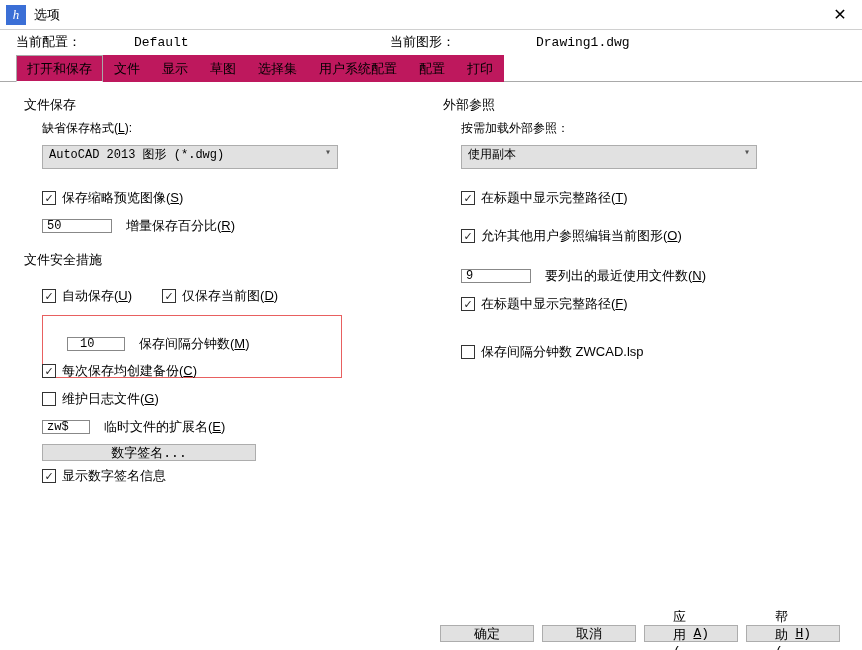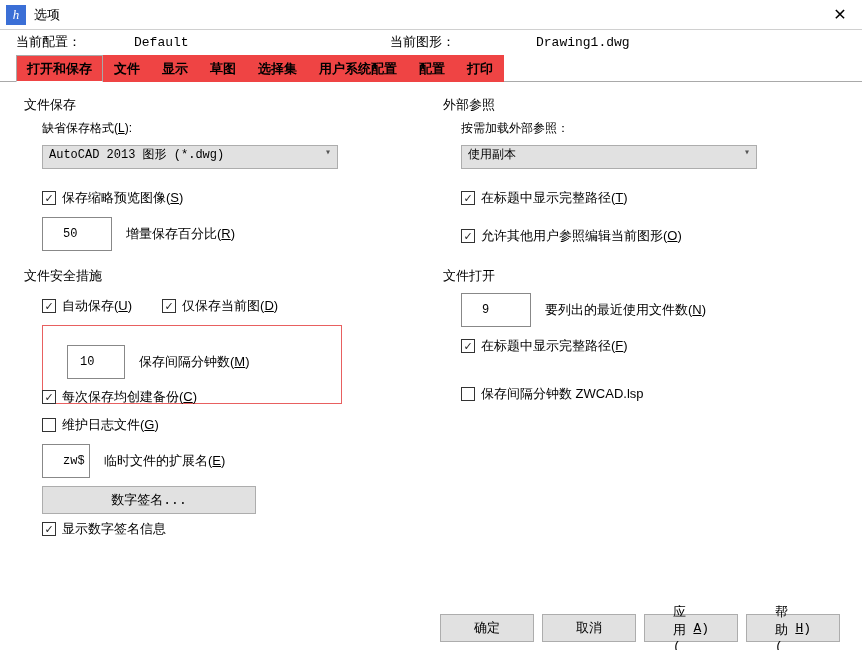"打开和保存" .tab { background: #ef4444 -> #be185d; font-weight: bold -> none }
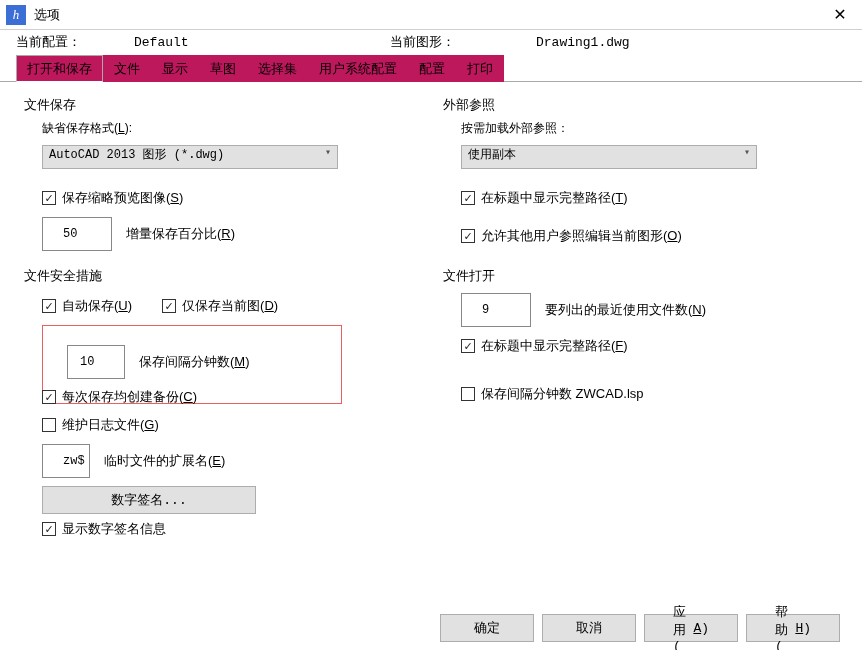"50" .num-input { height: 34px -> 14px; padding: 0 20px -> 0 4px }
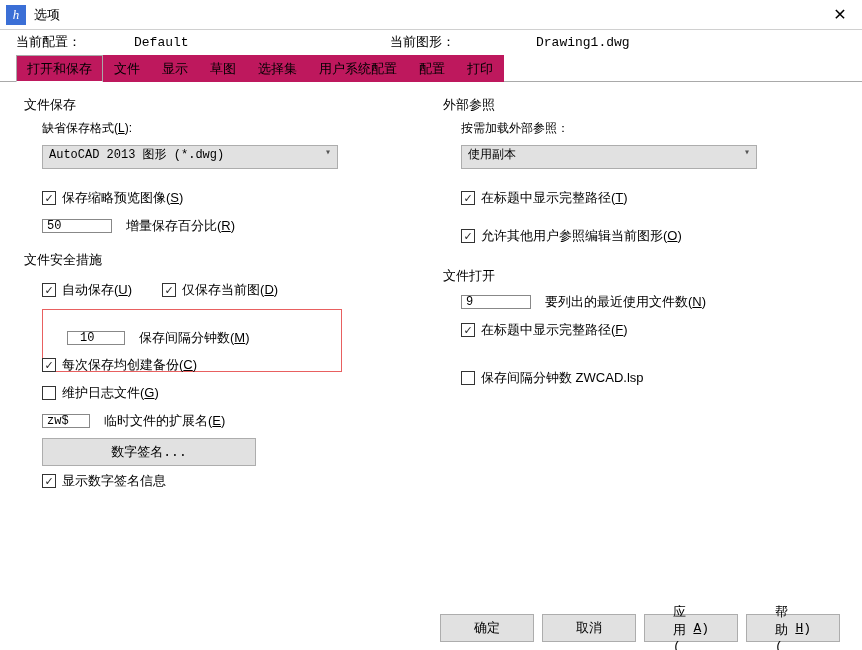"文件打开" div.group-title { html: <div>文件打开</div> -> none }
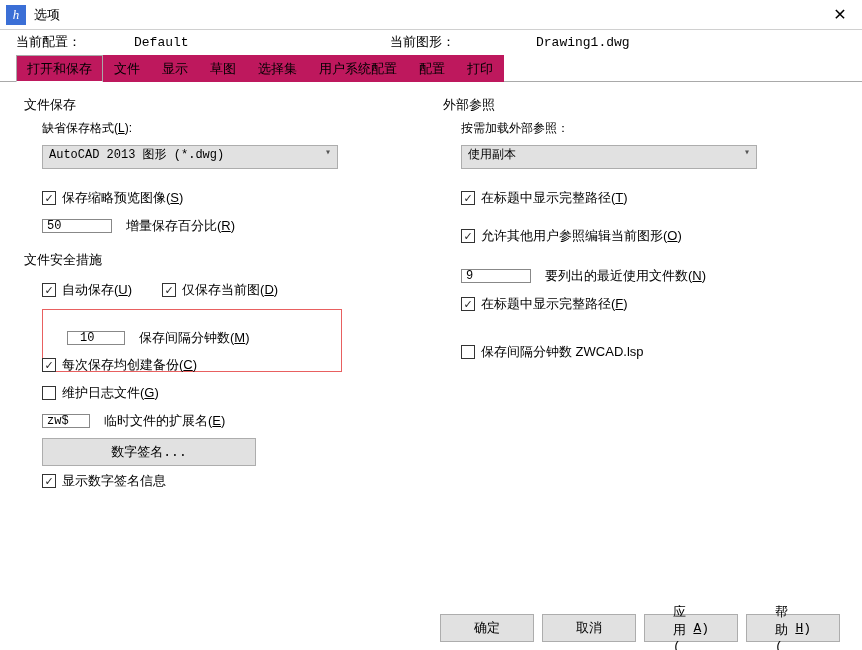"自动保存(U)" div.checks-pair { margin: 6px 0 4px 0 -> 12px 0 4px 0 }
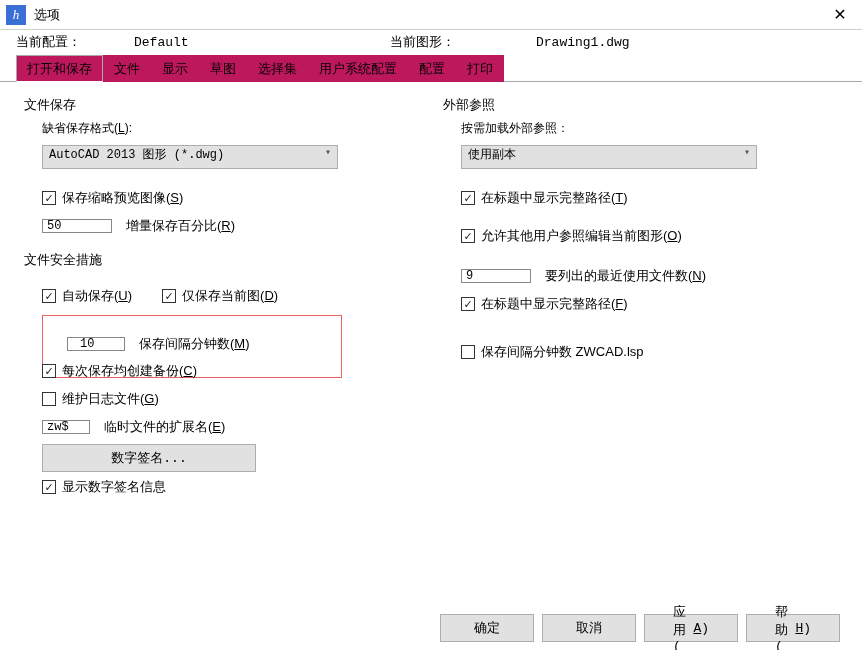"数字签名..." .btn { height: 28px -> 17px }
